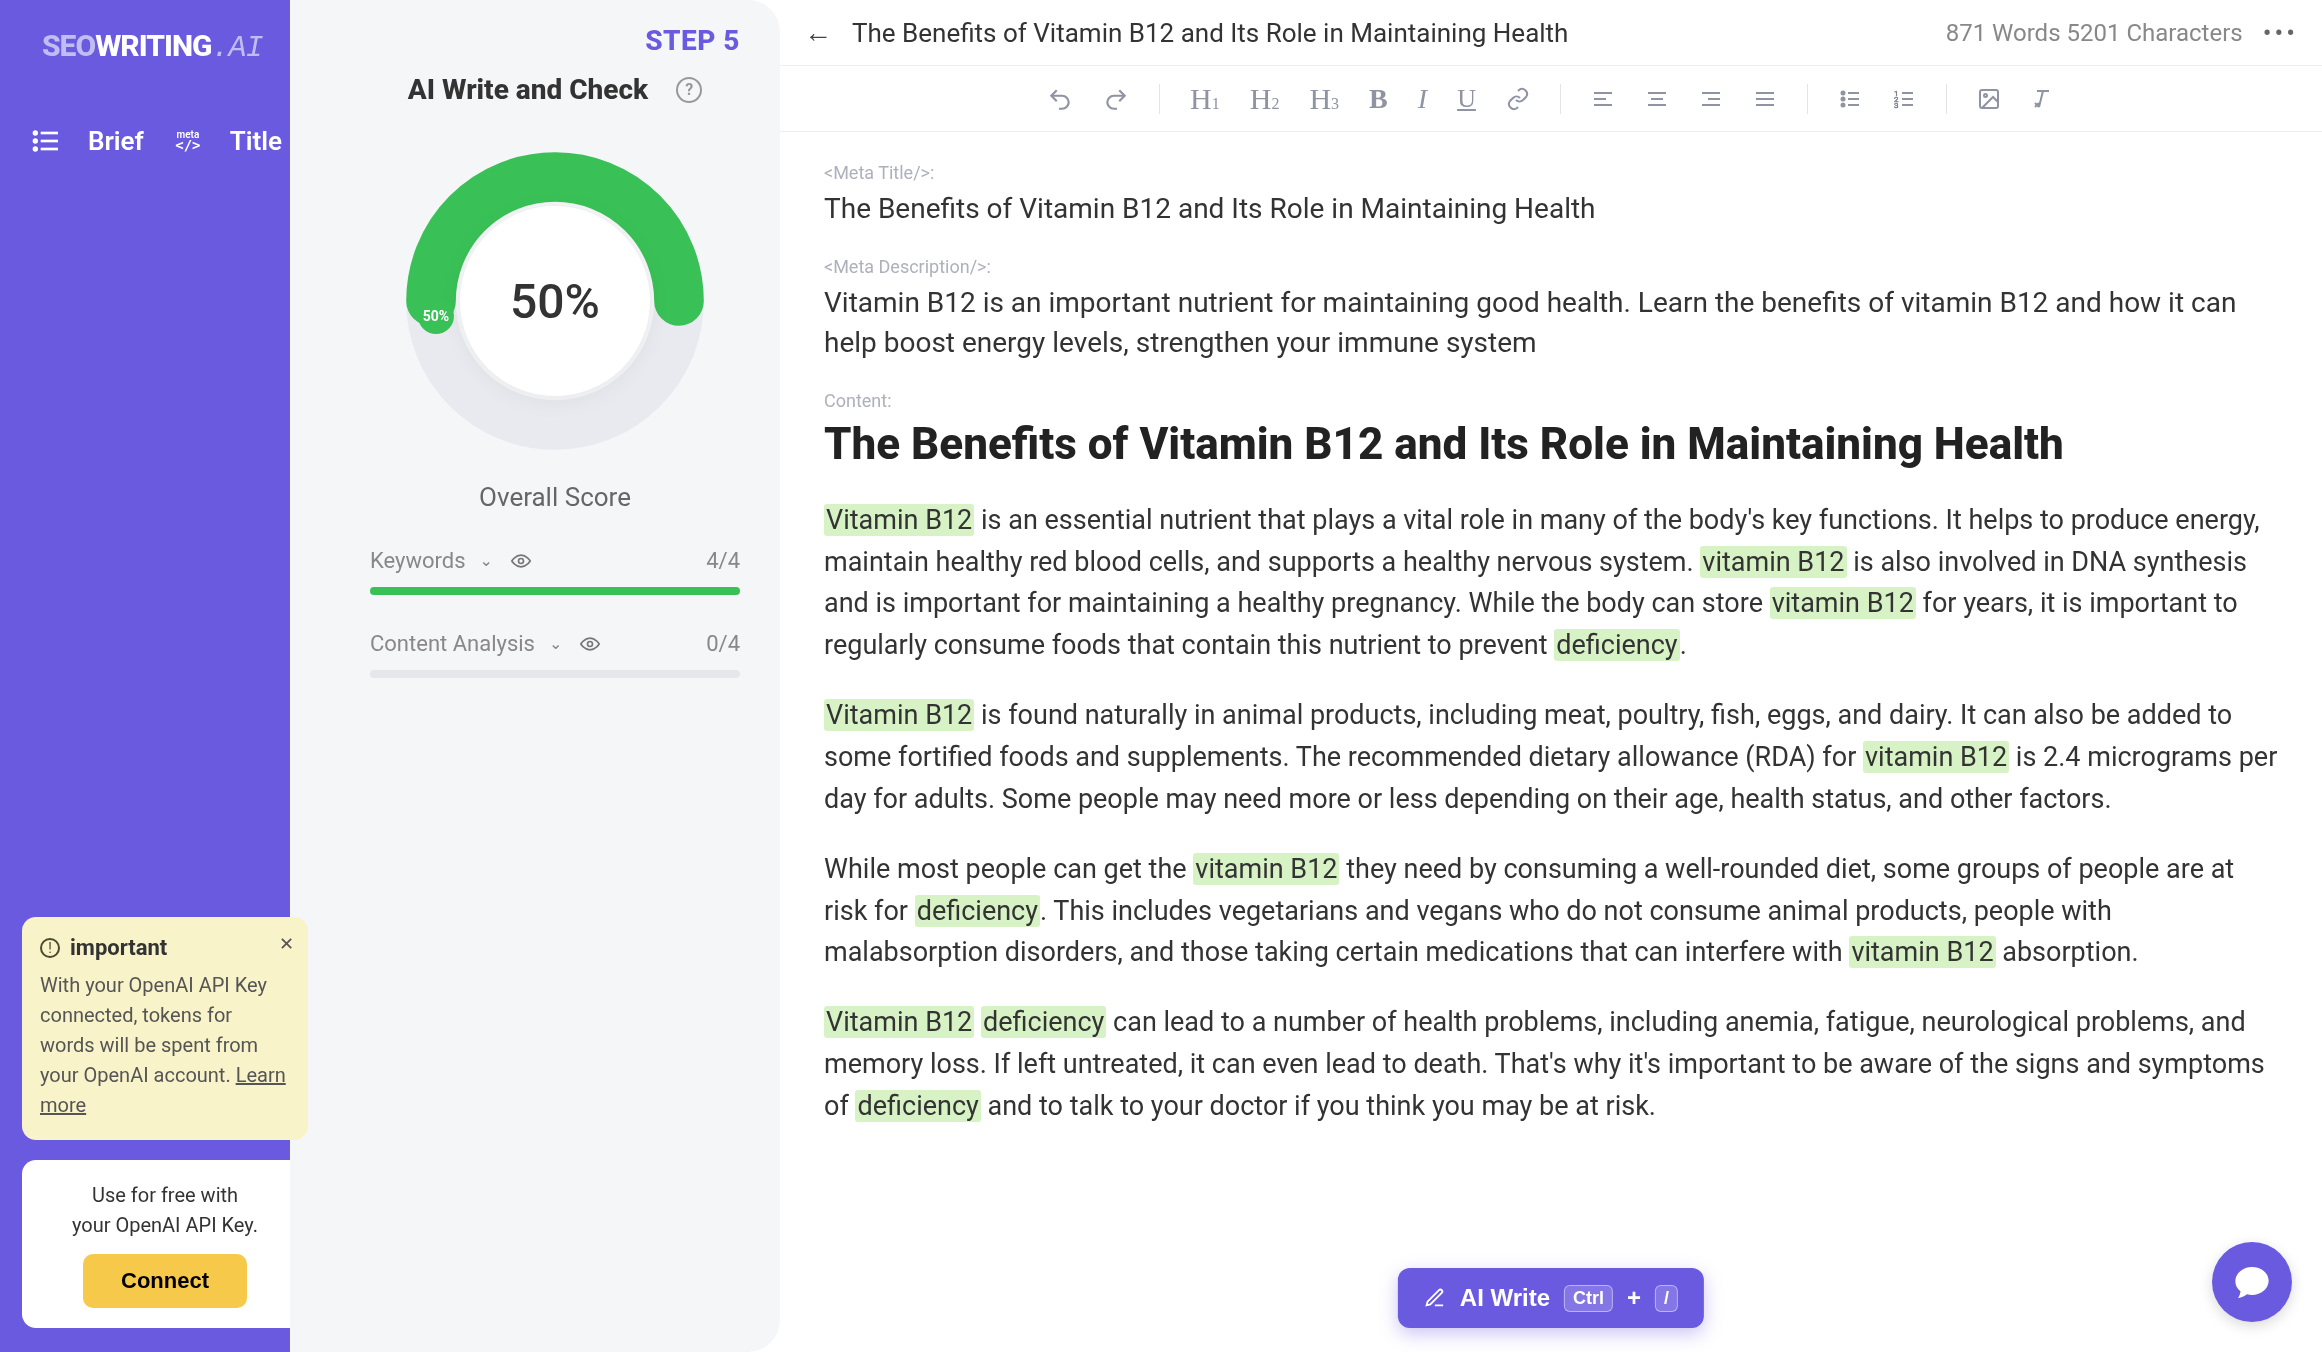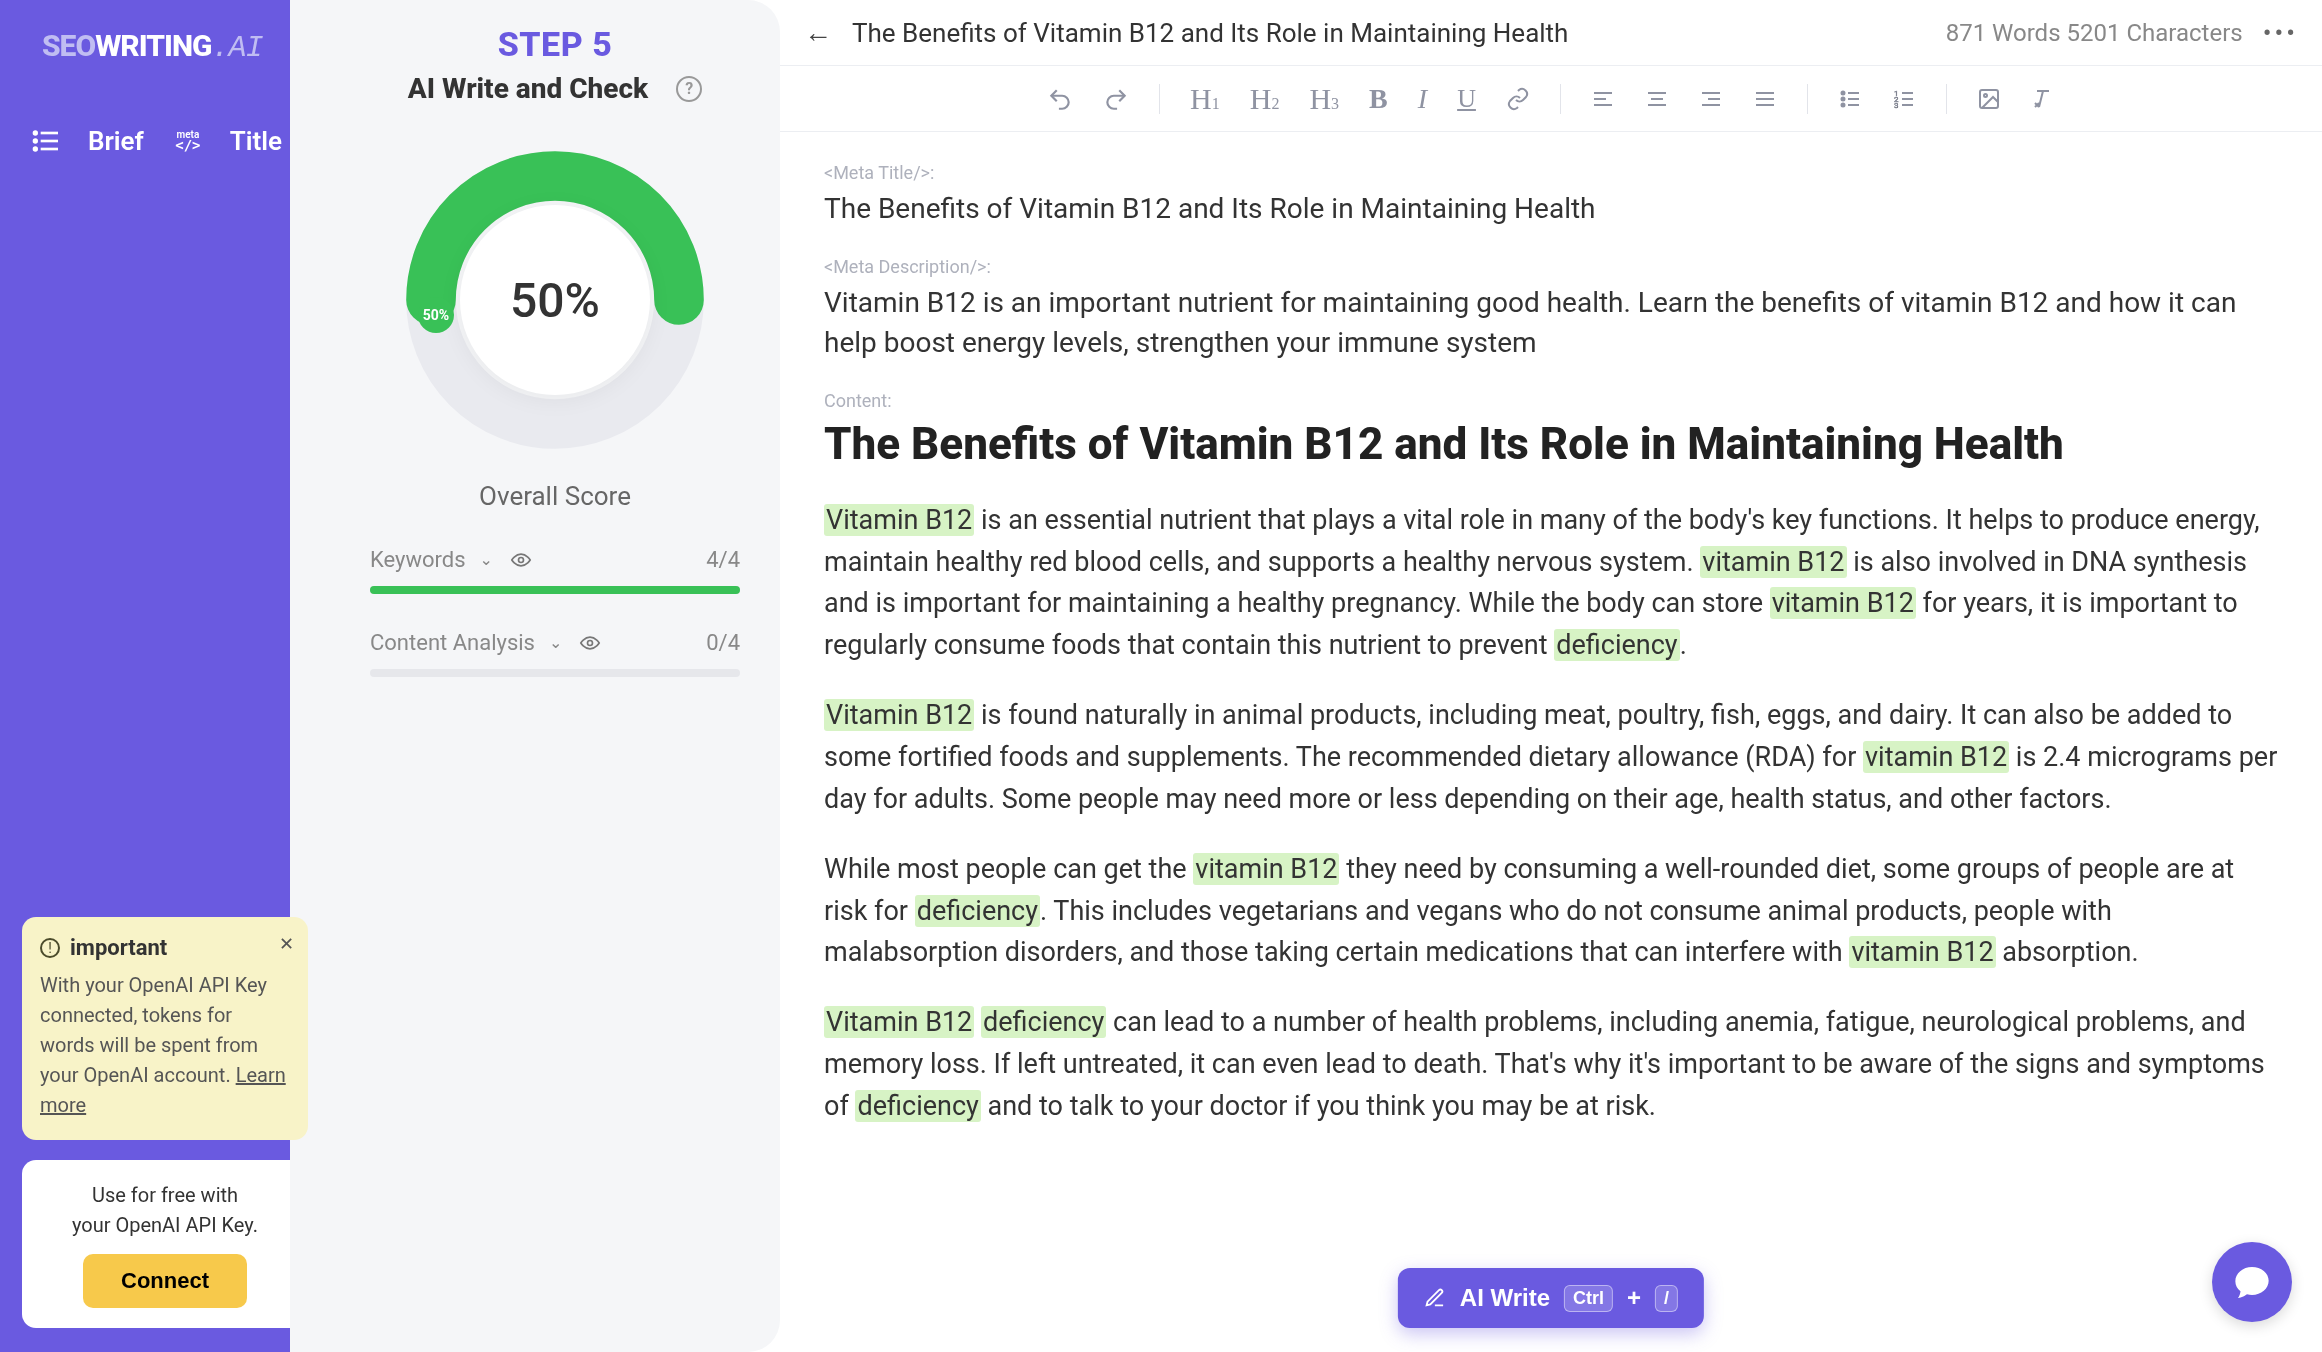"STEP 5" .step-label { font-size: 34px -> 28px; text-align: center -> right }
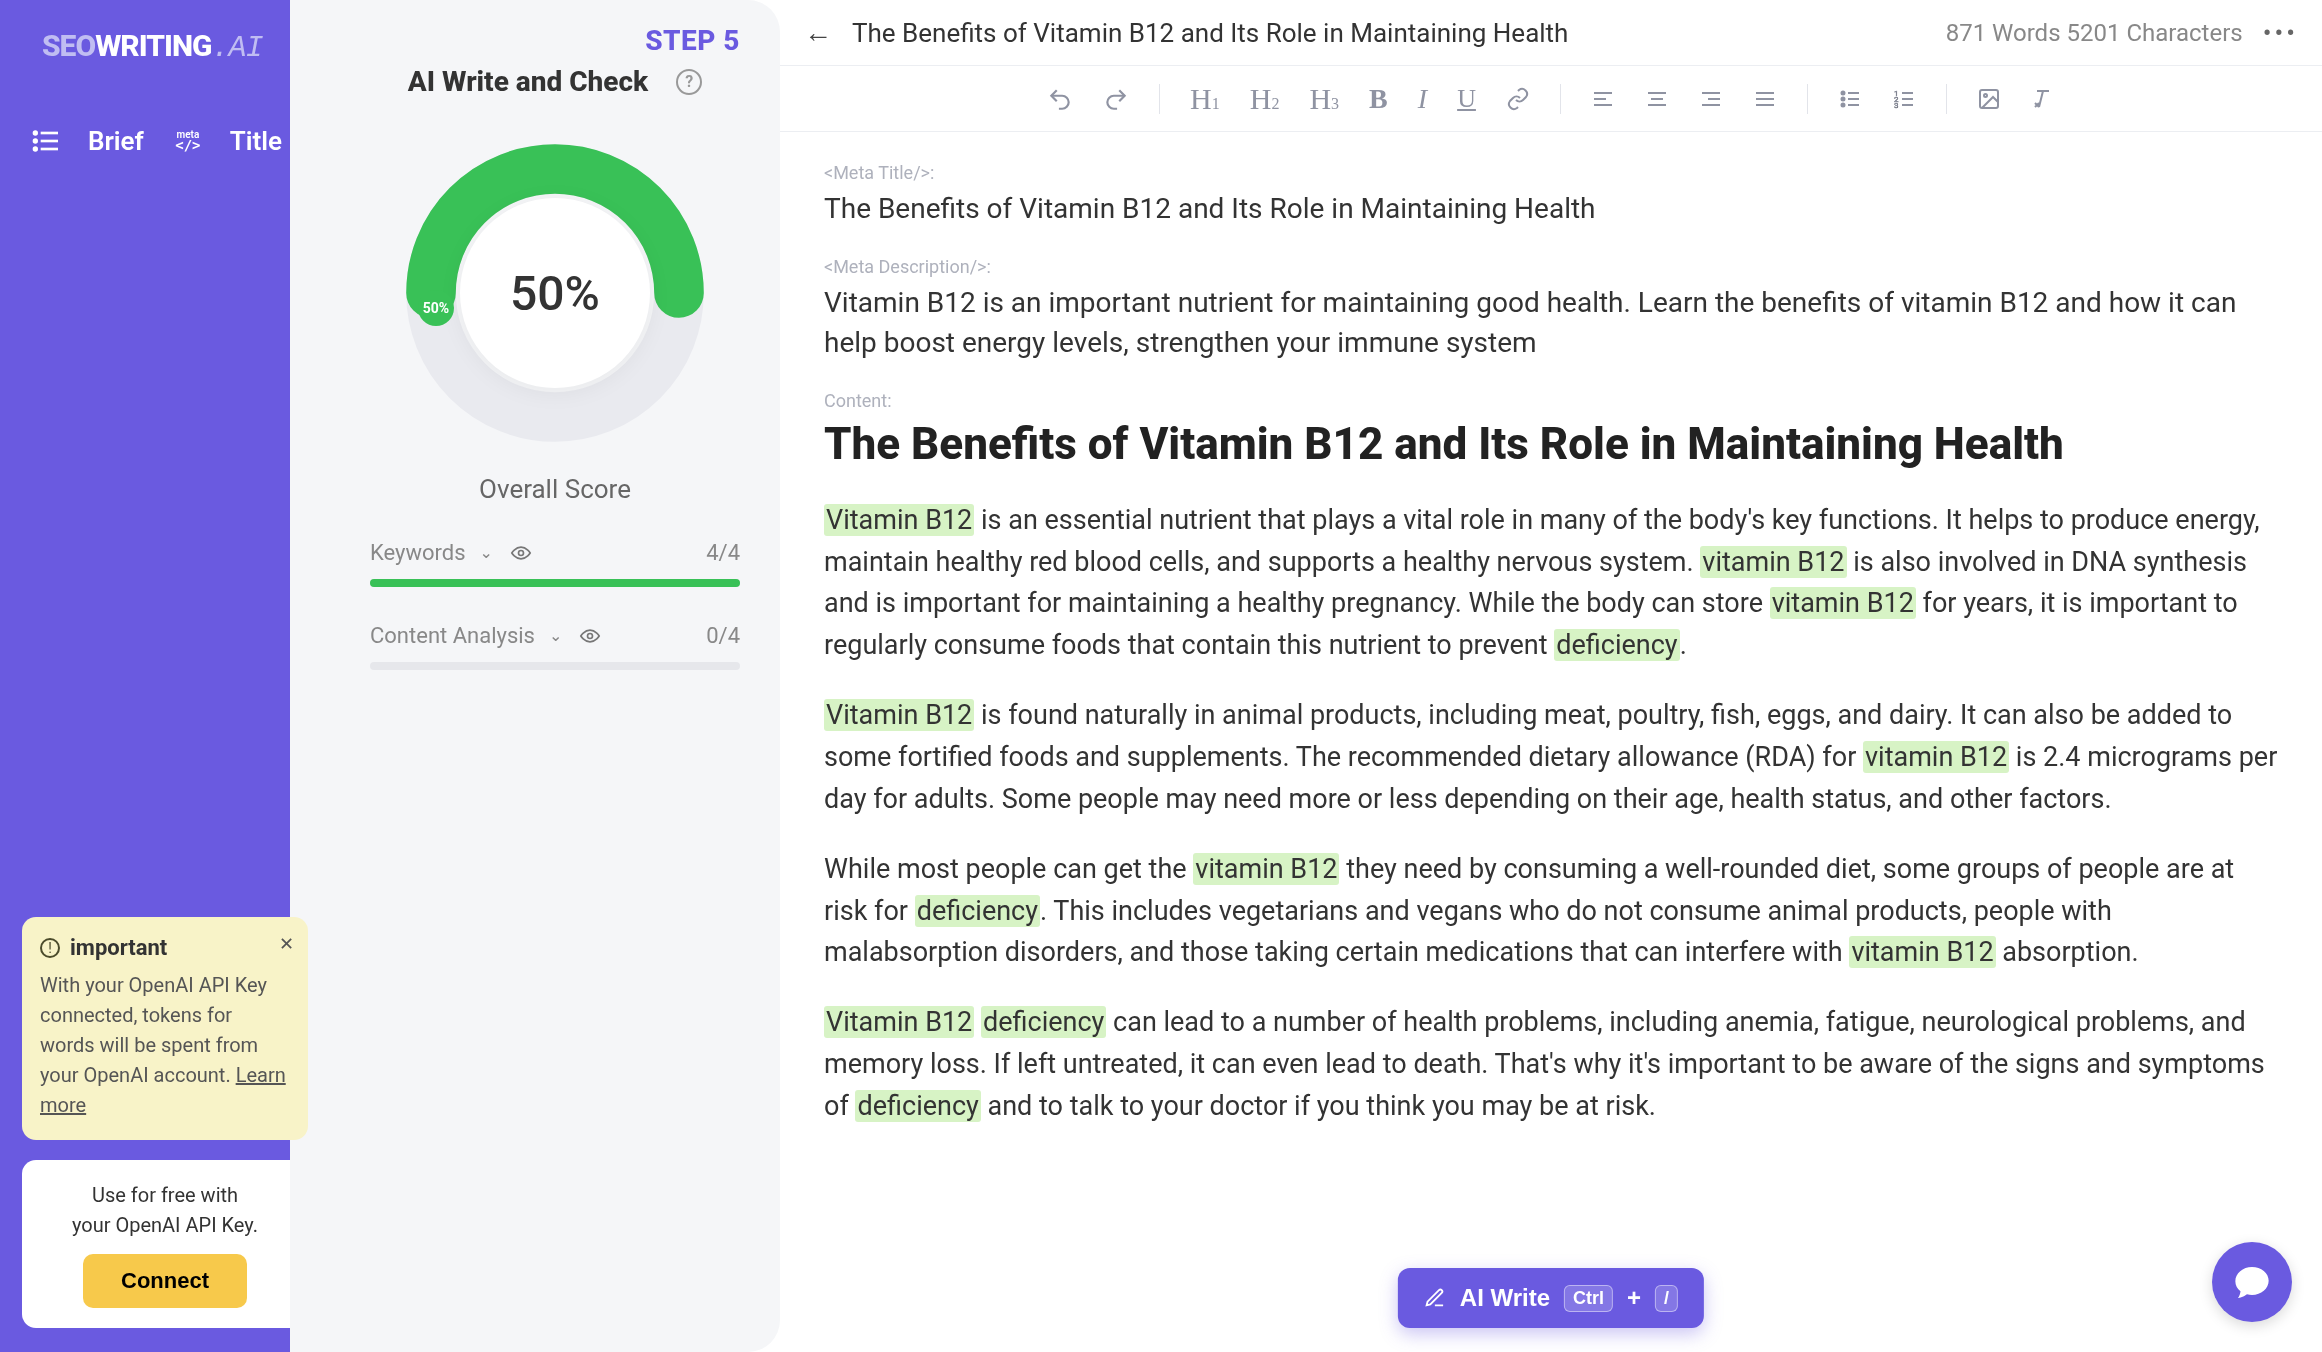"AI Write and Check" .step-title { margin-top: 8px -> 16px }
